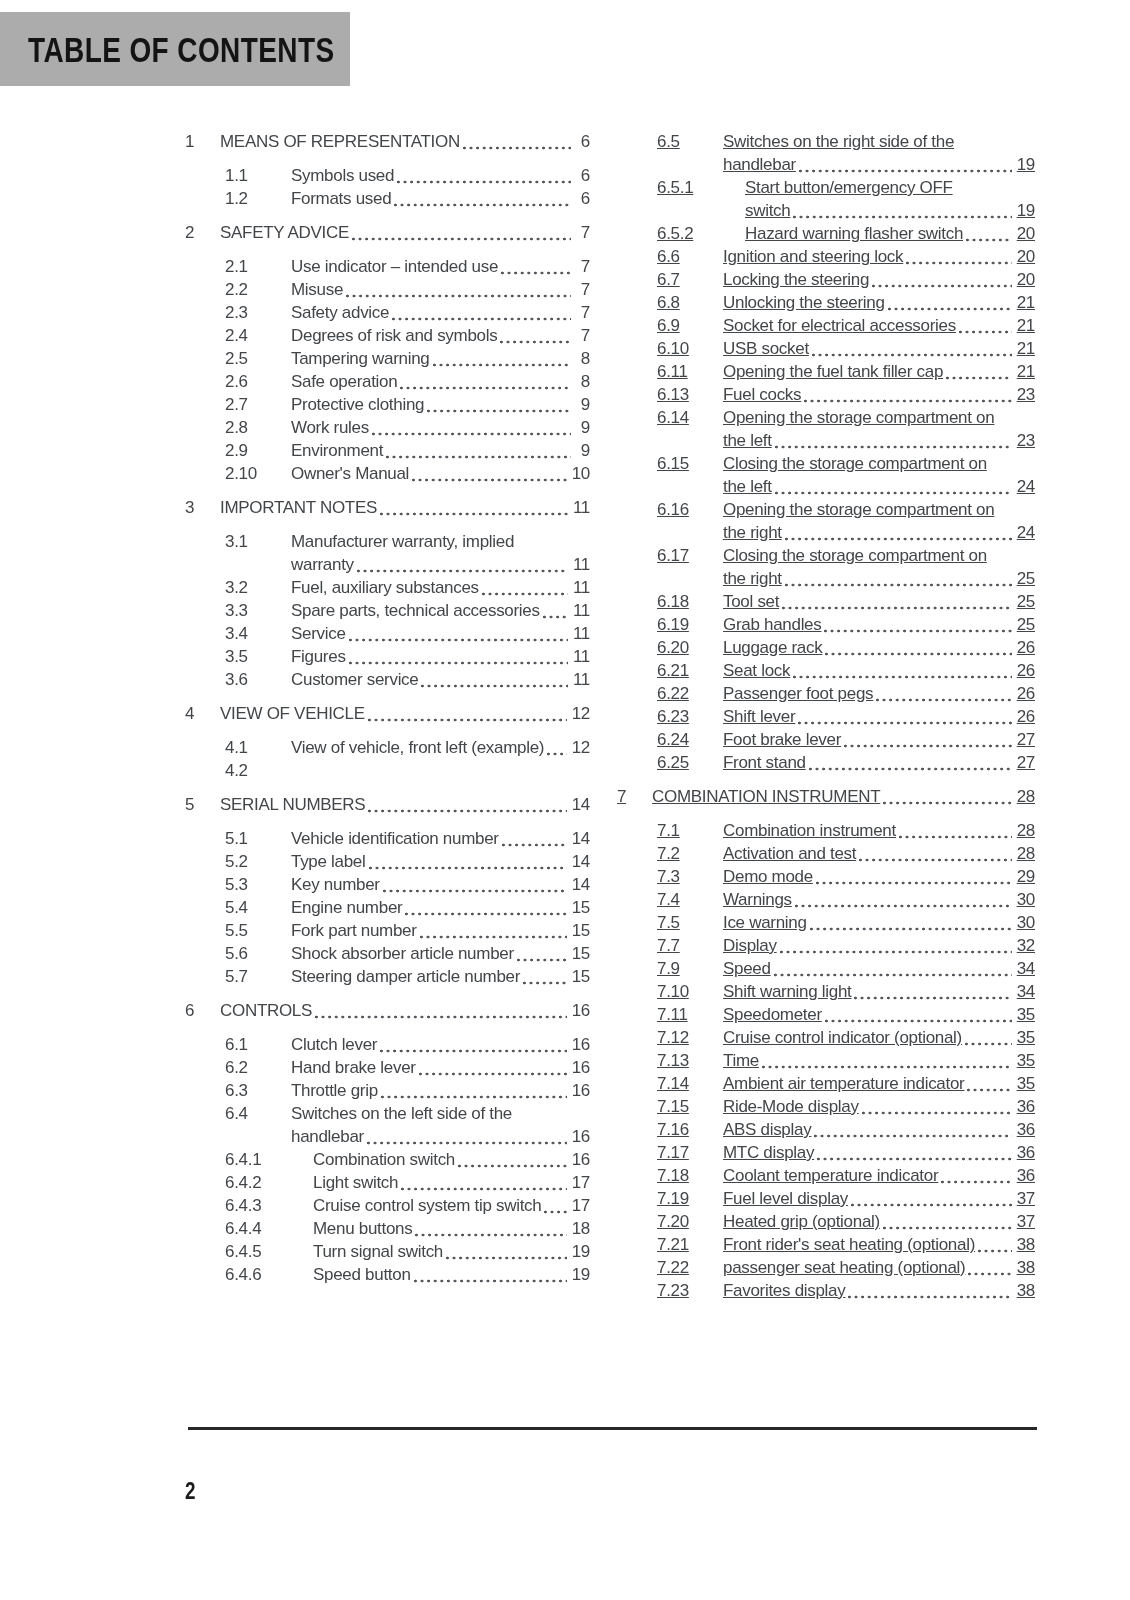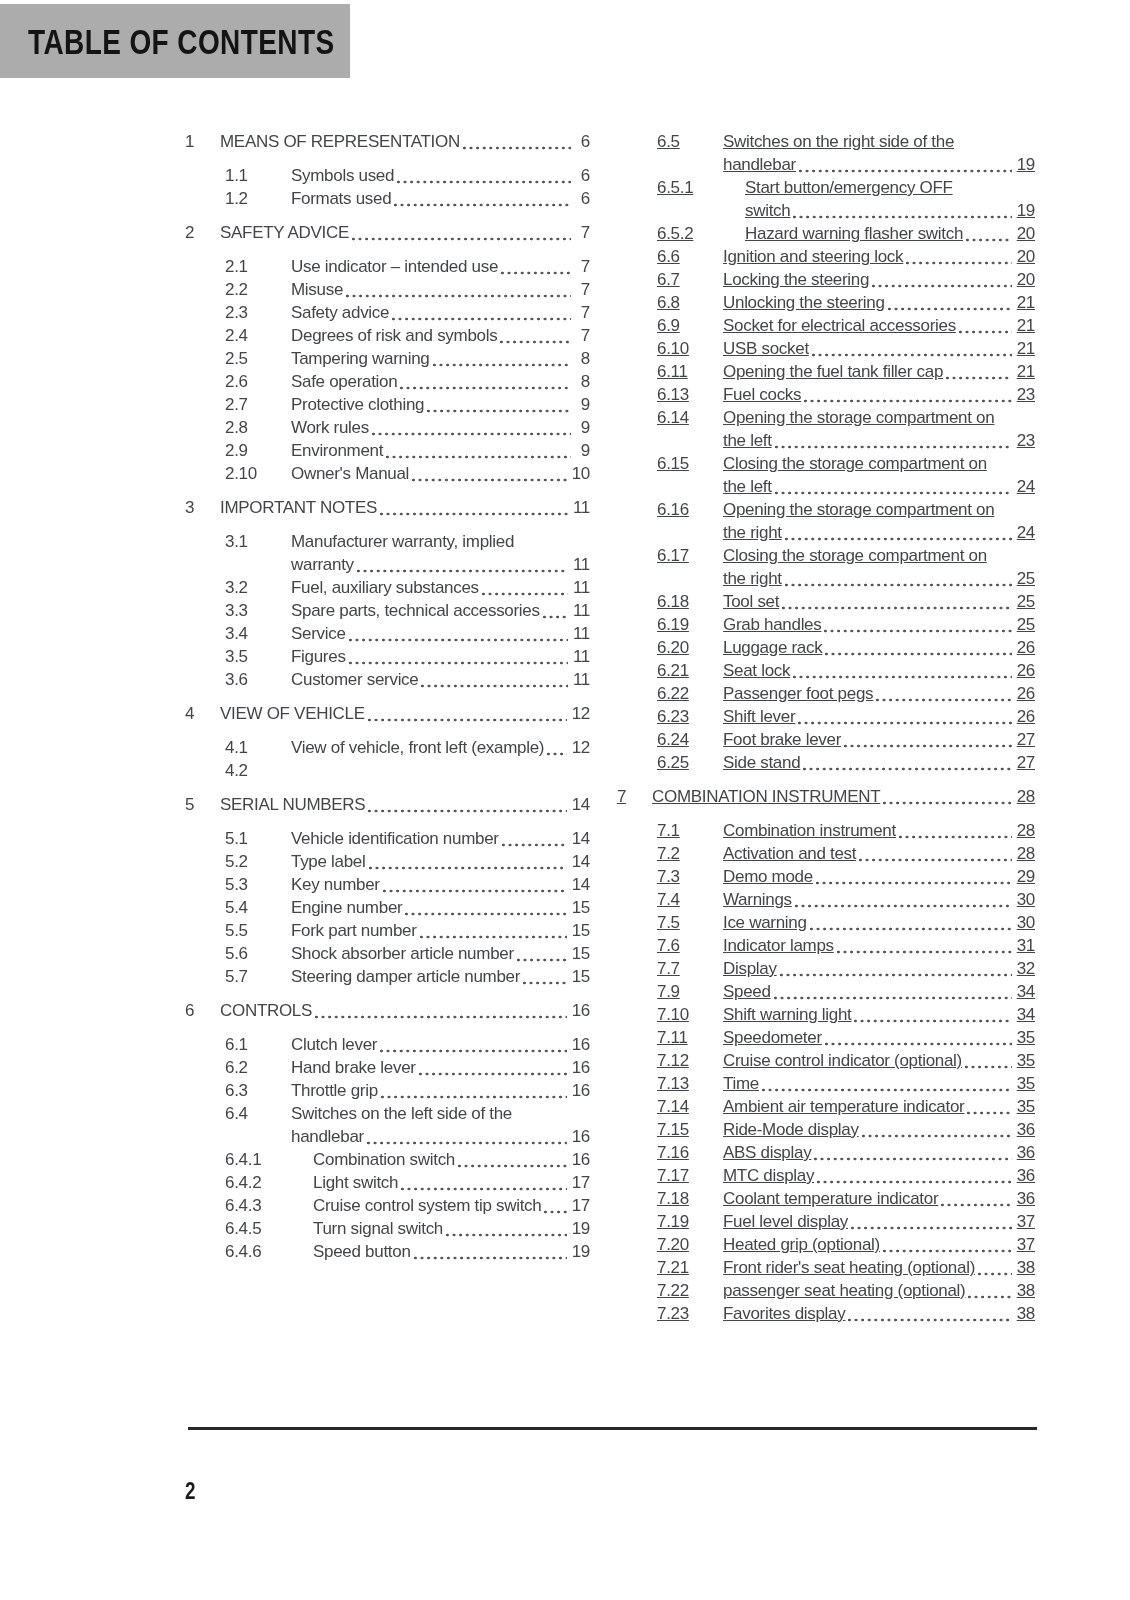"TABLE OF CONTENTS" .header-block { top: 4px -> 12px }
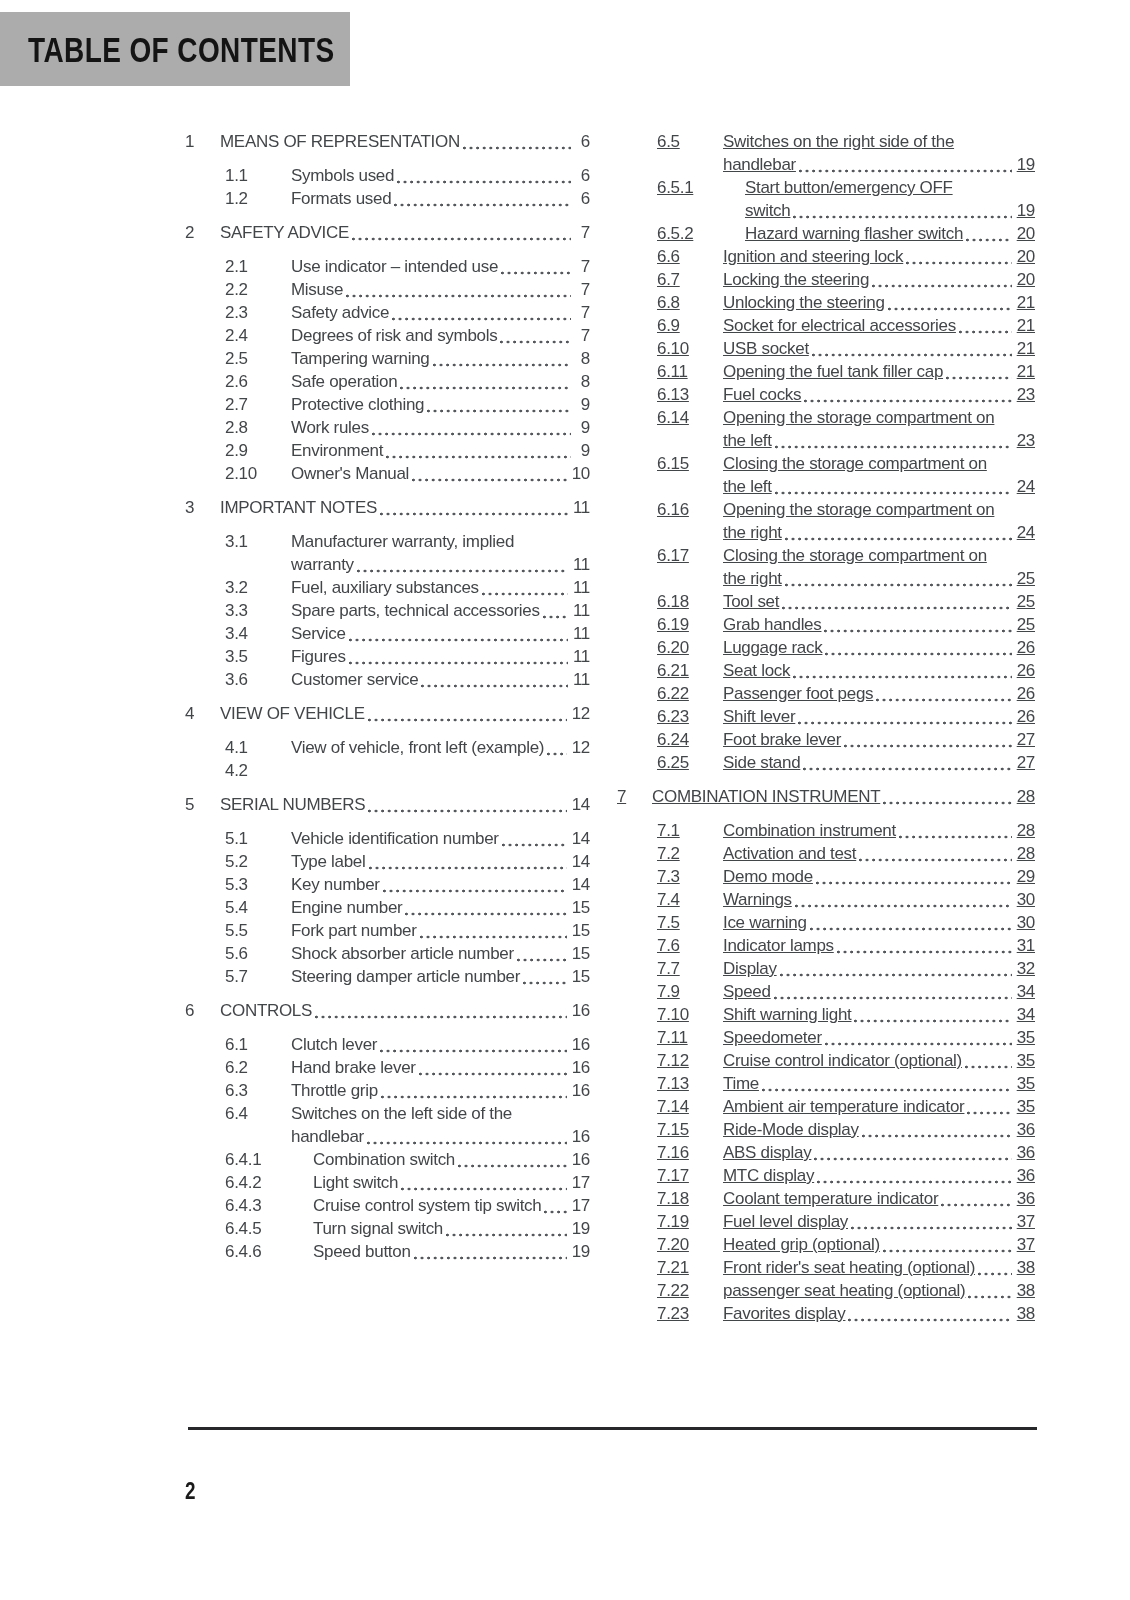"Side stand" span.title { text: Side -> Front }
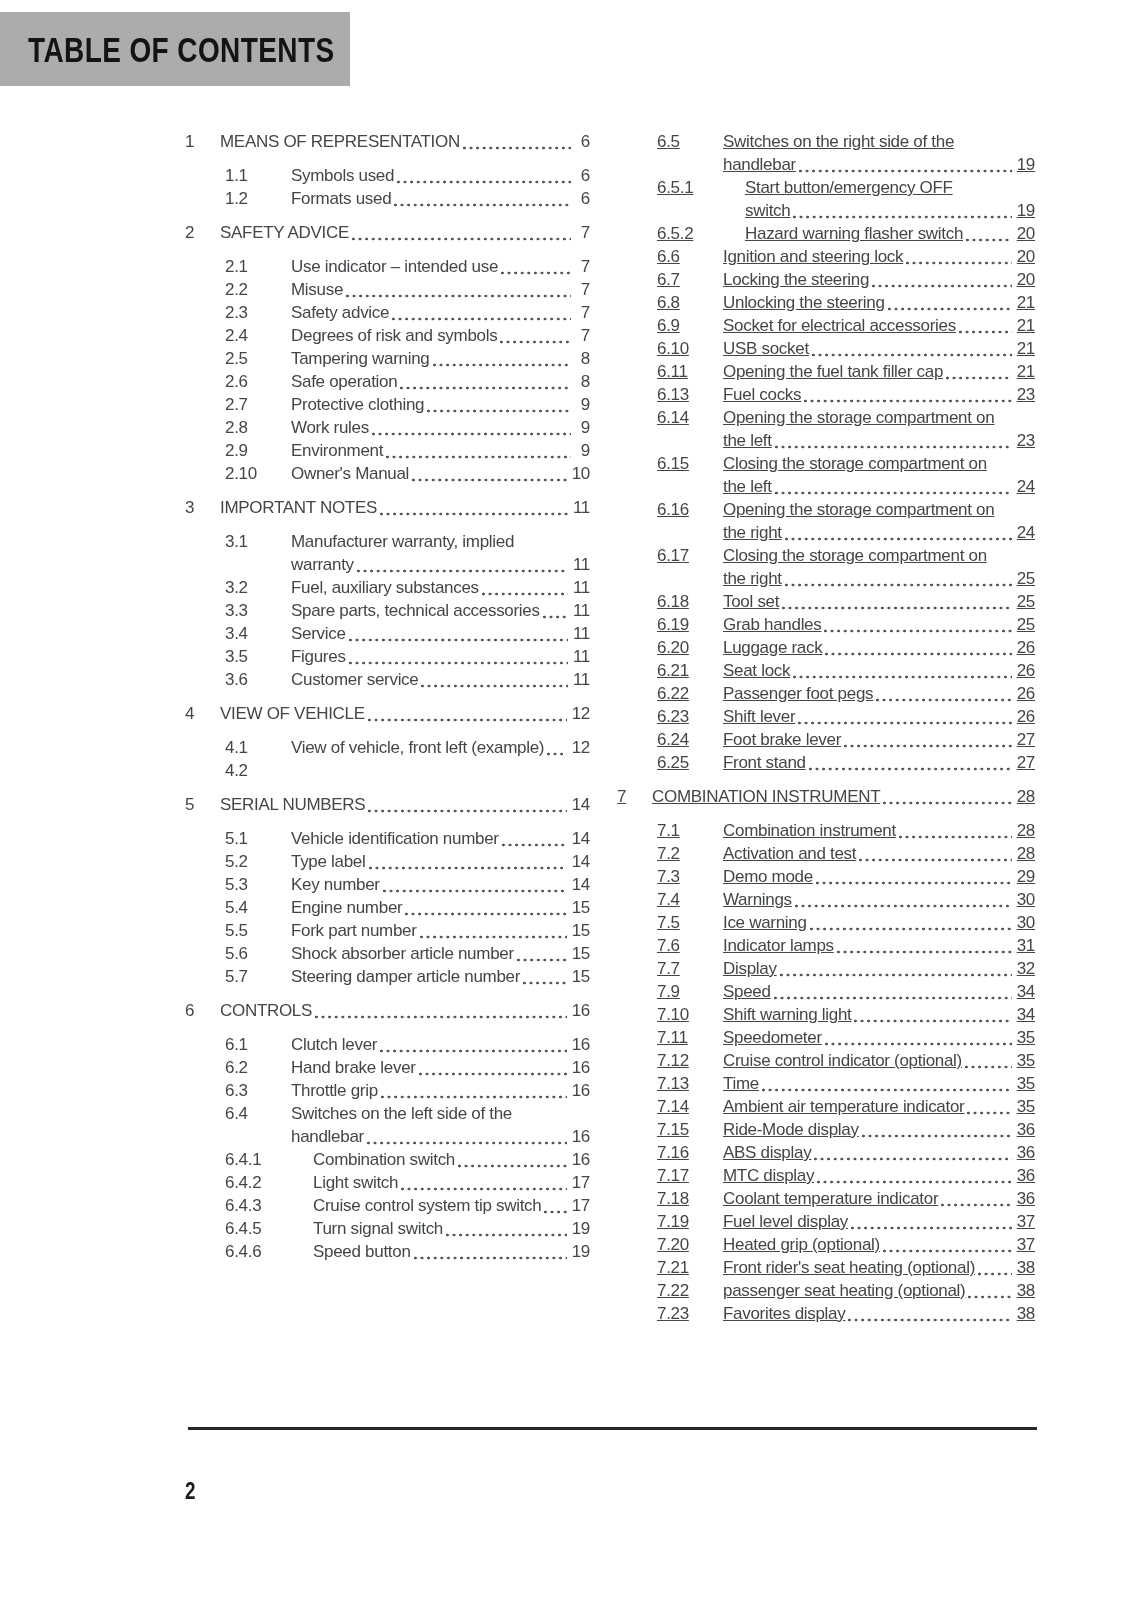"7.6" div.entry { html: <div> <span>7.6</span> <span> <span> <span>Indicator lamps</span> <span></span> <span>31</span> </span> </span> </div> -> none }
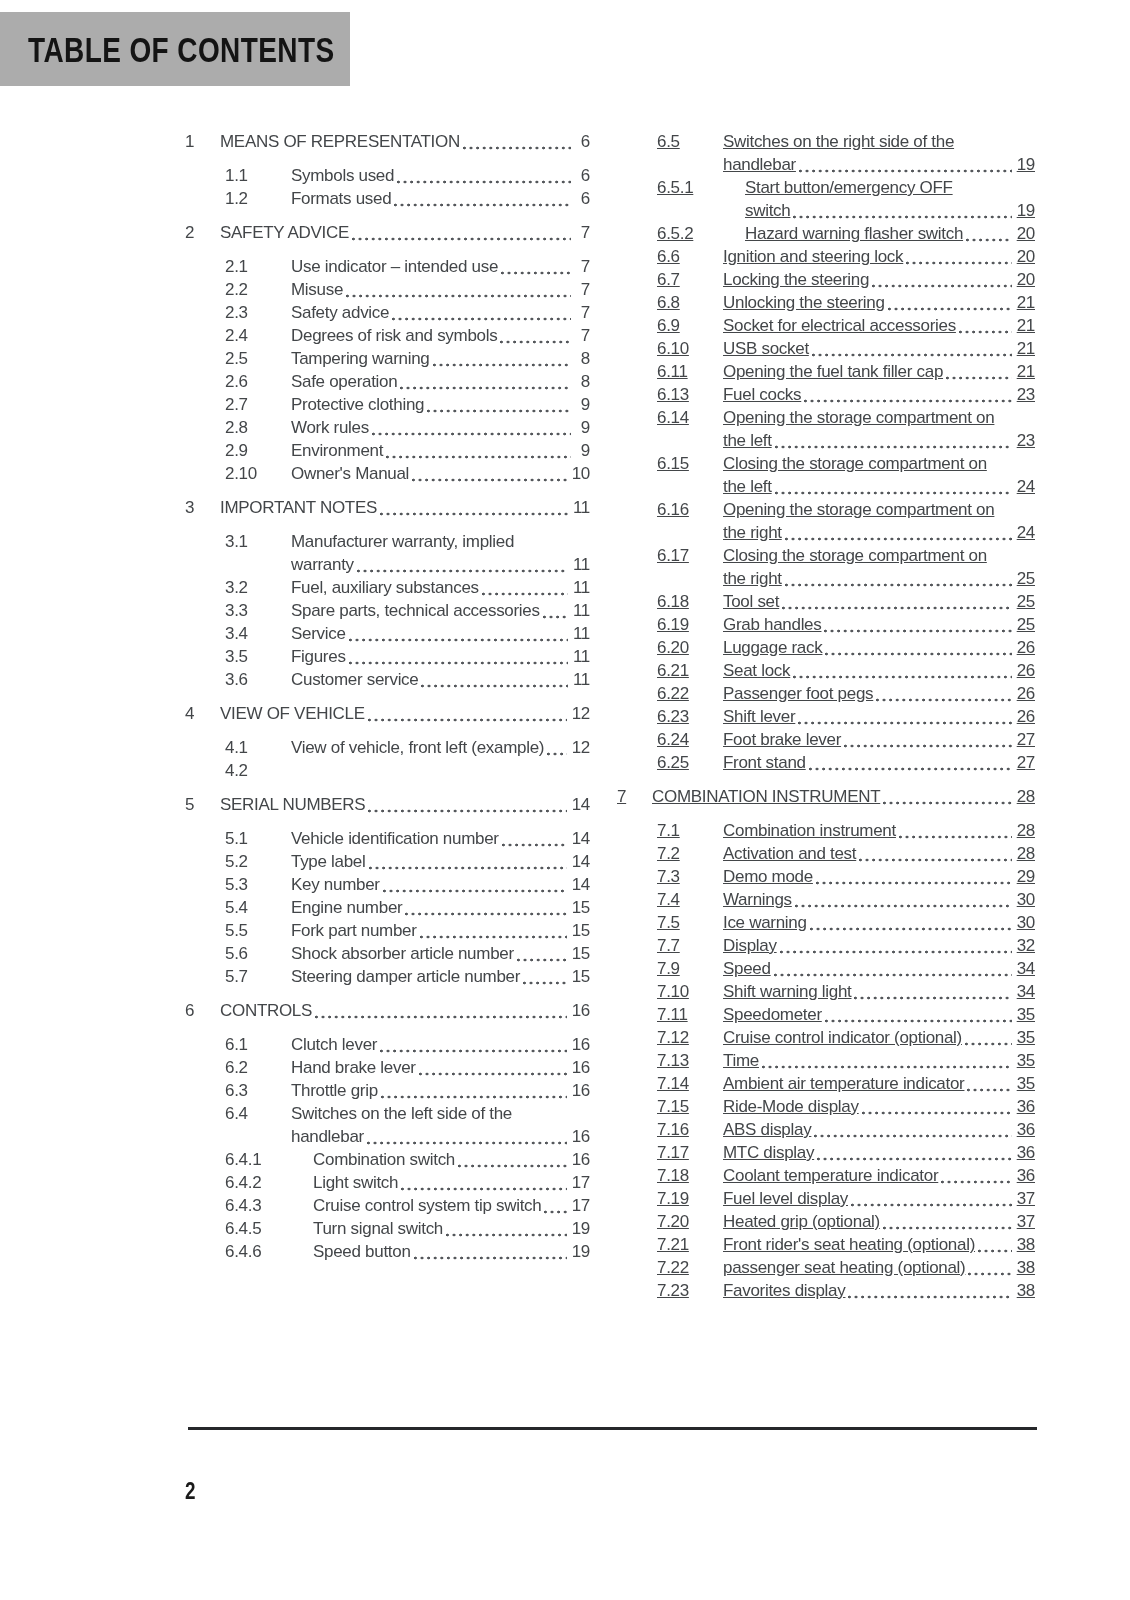"6.4.4" div.entry { html: none -> <div> <span>6.4.4</span> <span> <span> <span>Menu buttons</span> <span></span> <span>18</span> </span> </span> </div> }
